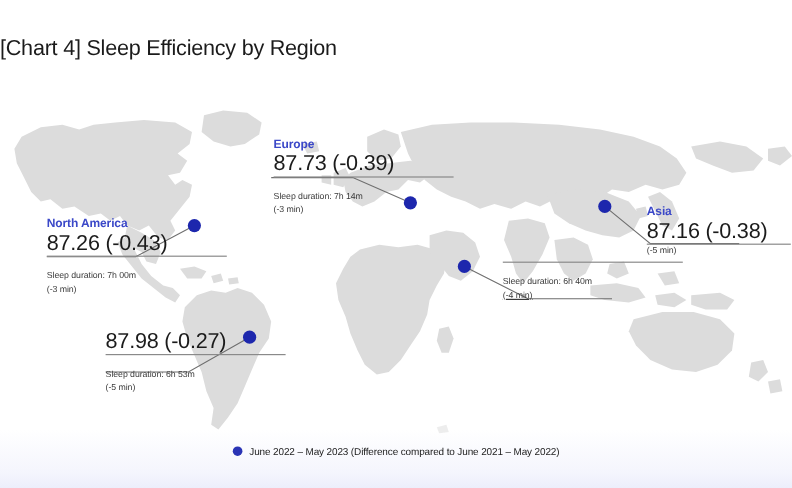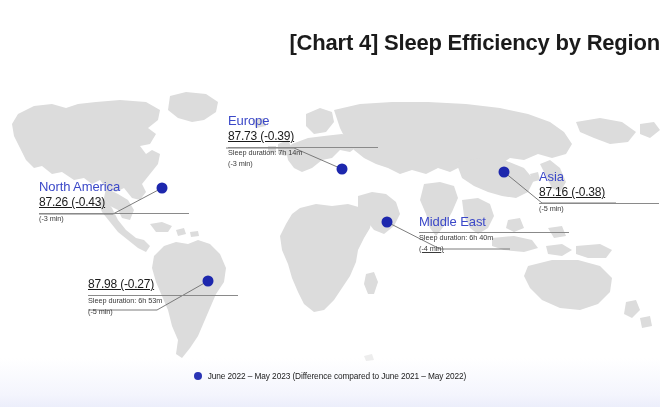"[Chart 4] Sleep Efficiency by" #chart-title { font-size: 22px -> 18px; font-weight: bold -> normal; text-align: right -> left }
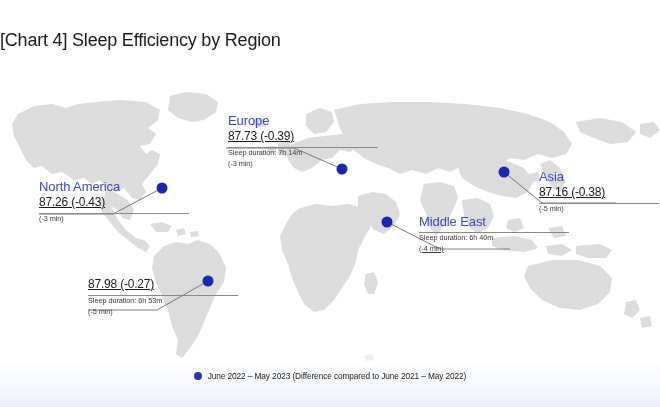"Europe" .region-name { font-size: 13px -> 10px; font-weight: normal -> bold }
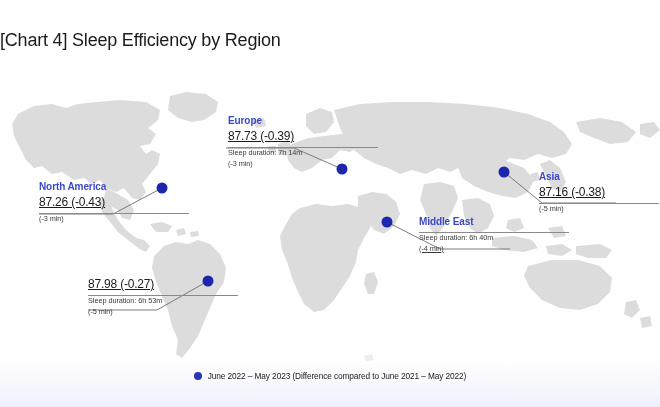"87.73 (-0.39)" .region-value { font-size: 12px -> 18px; text-decoration: underline -> none }
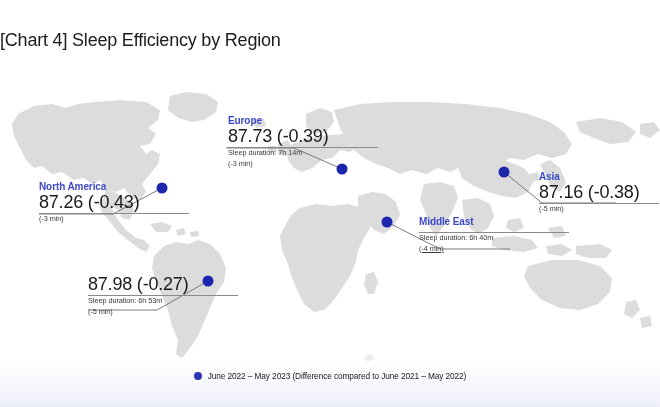"Sleep duration: 7h 14m" .sub { margin-top: 0 -> 11px }
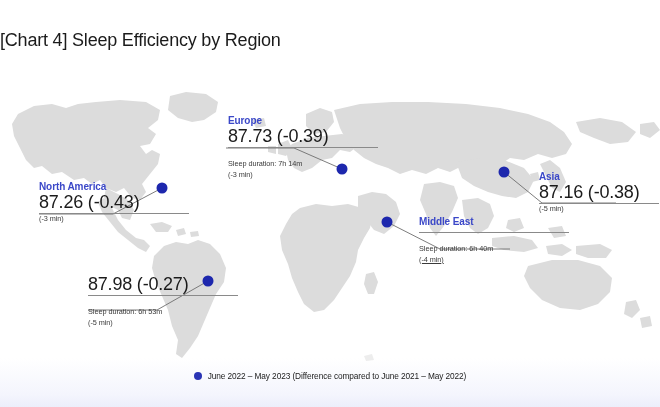"Middle East" div.region-name { html: <div>Middle East</div> -> none }
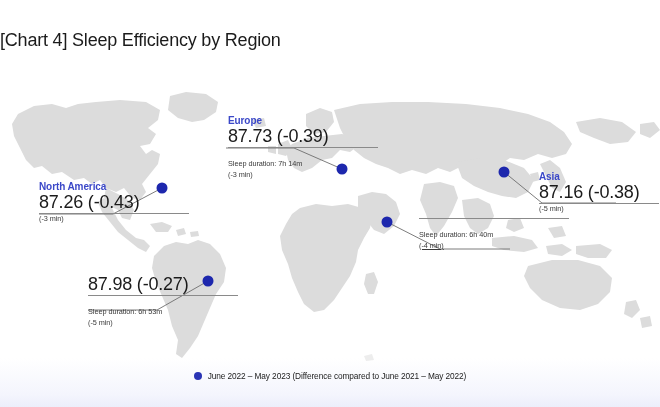"Sleep duration: 7h 00m" div.sub { html: none -> <div>Sleep duration: 7h 00m</div> }
